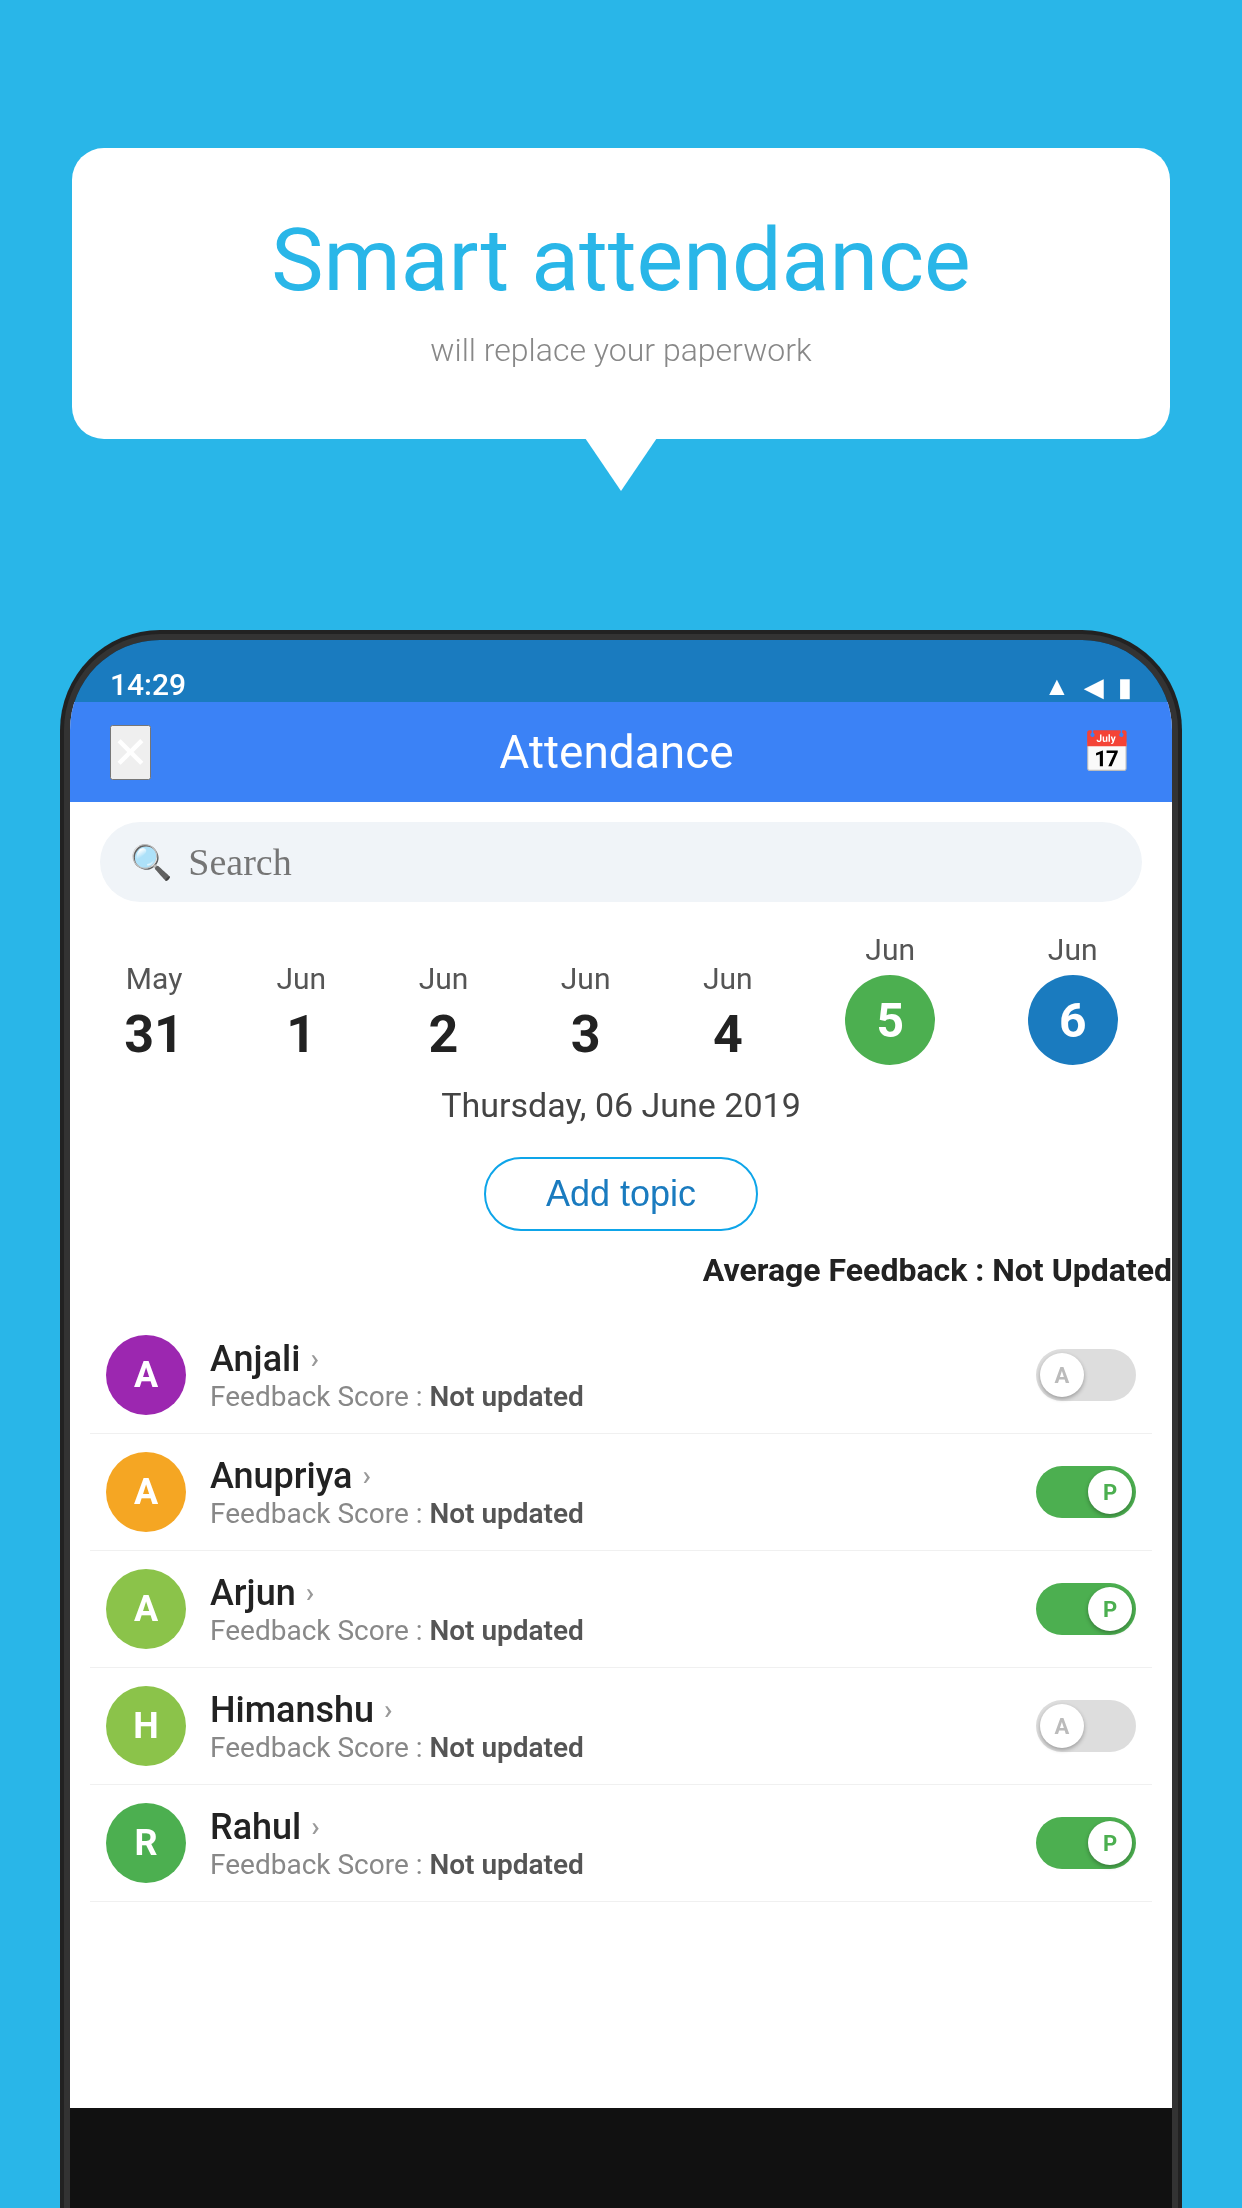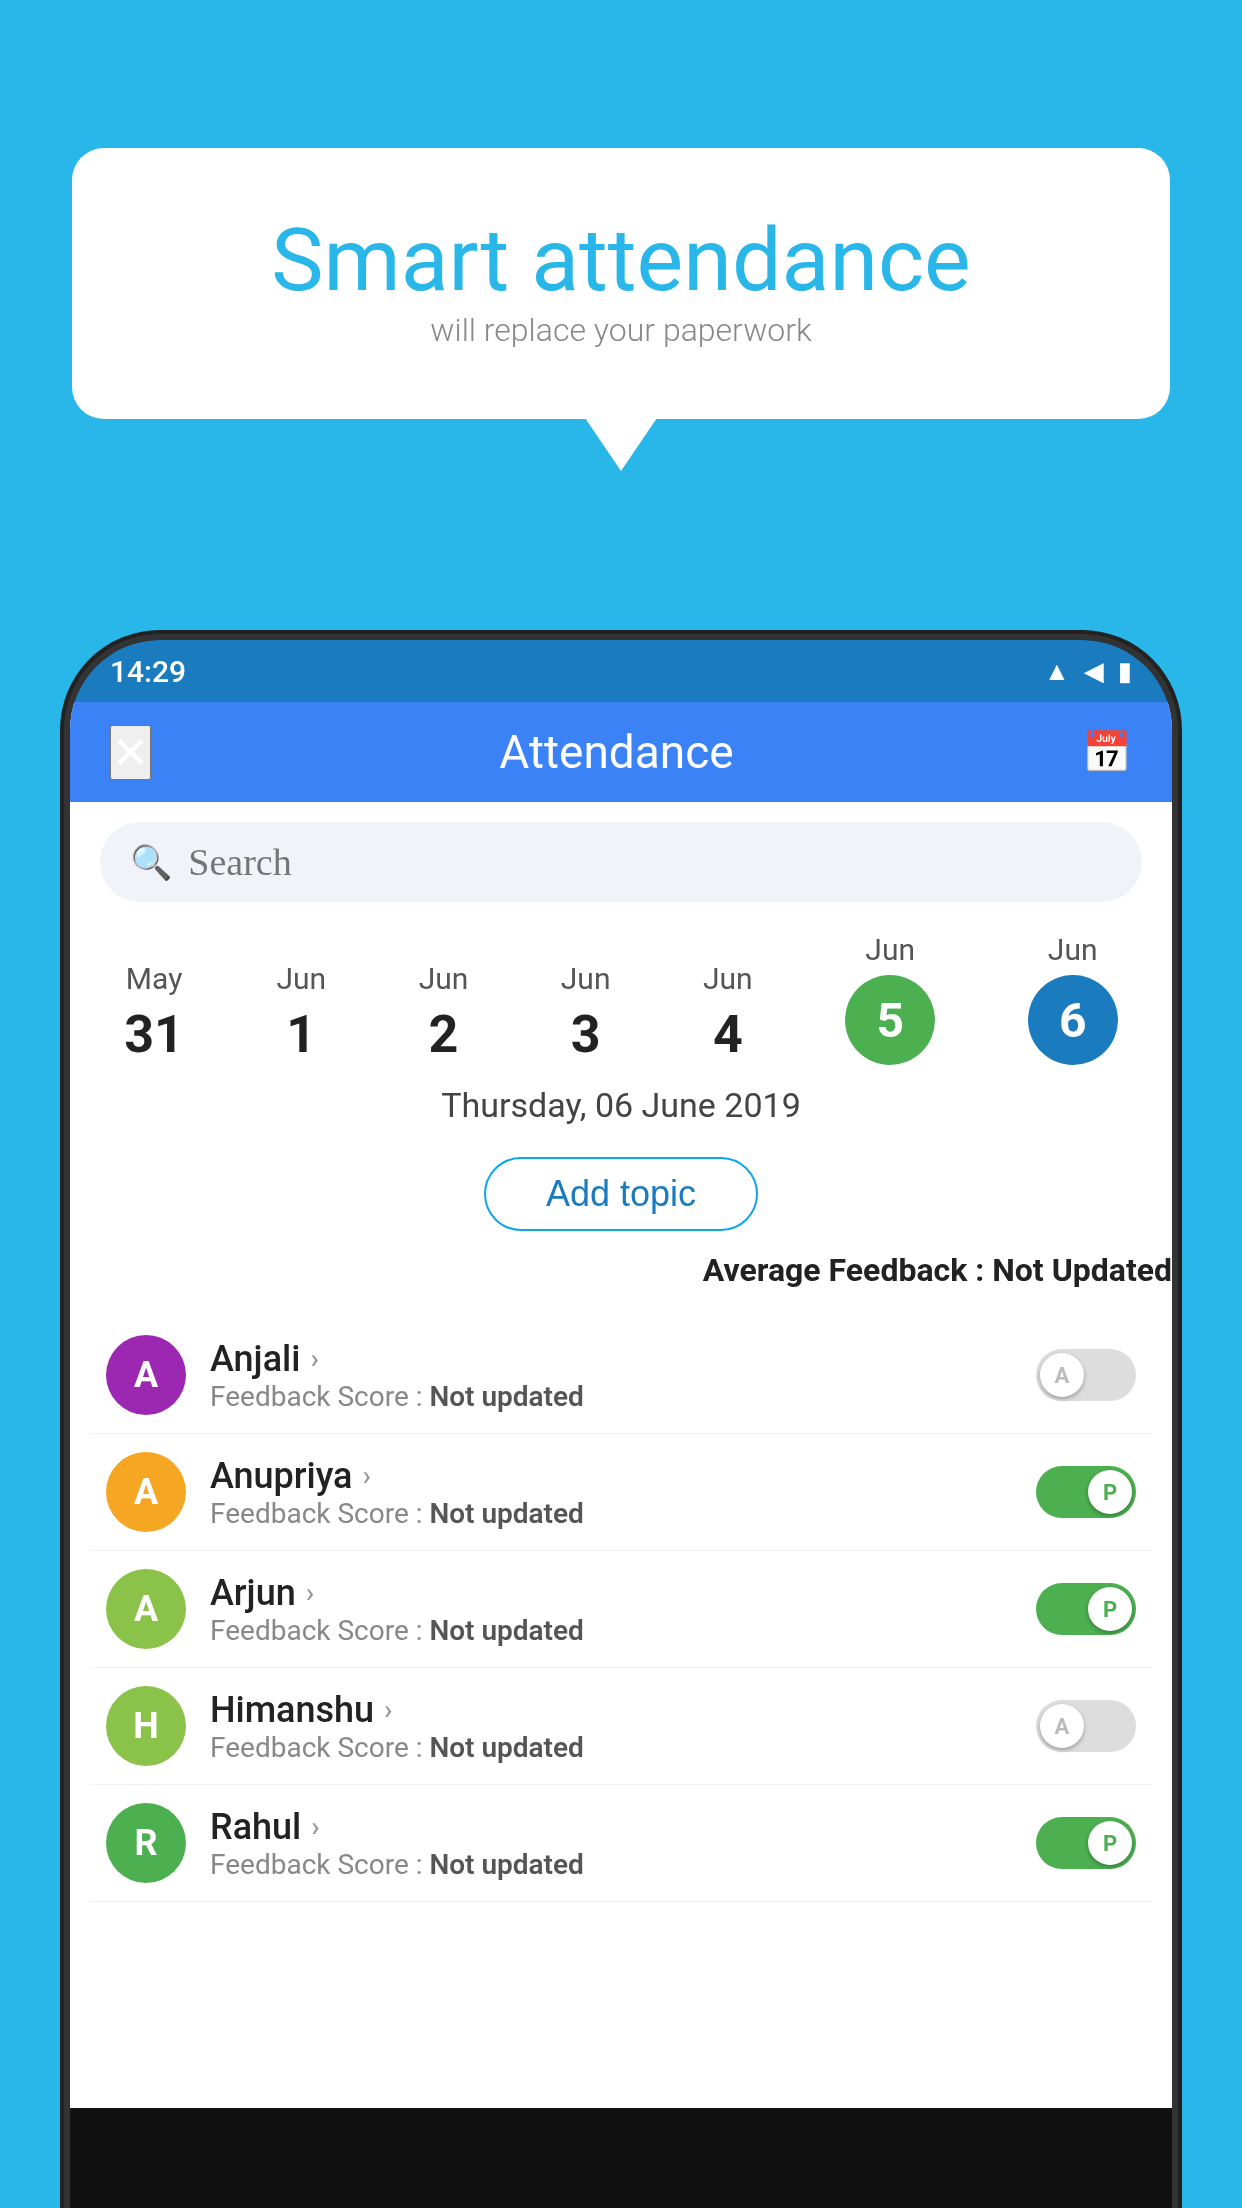"Smart attendance" .speech-bubble h1 { margin-bottom: none -> 20px }
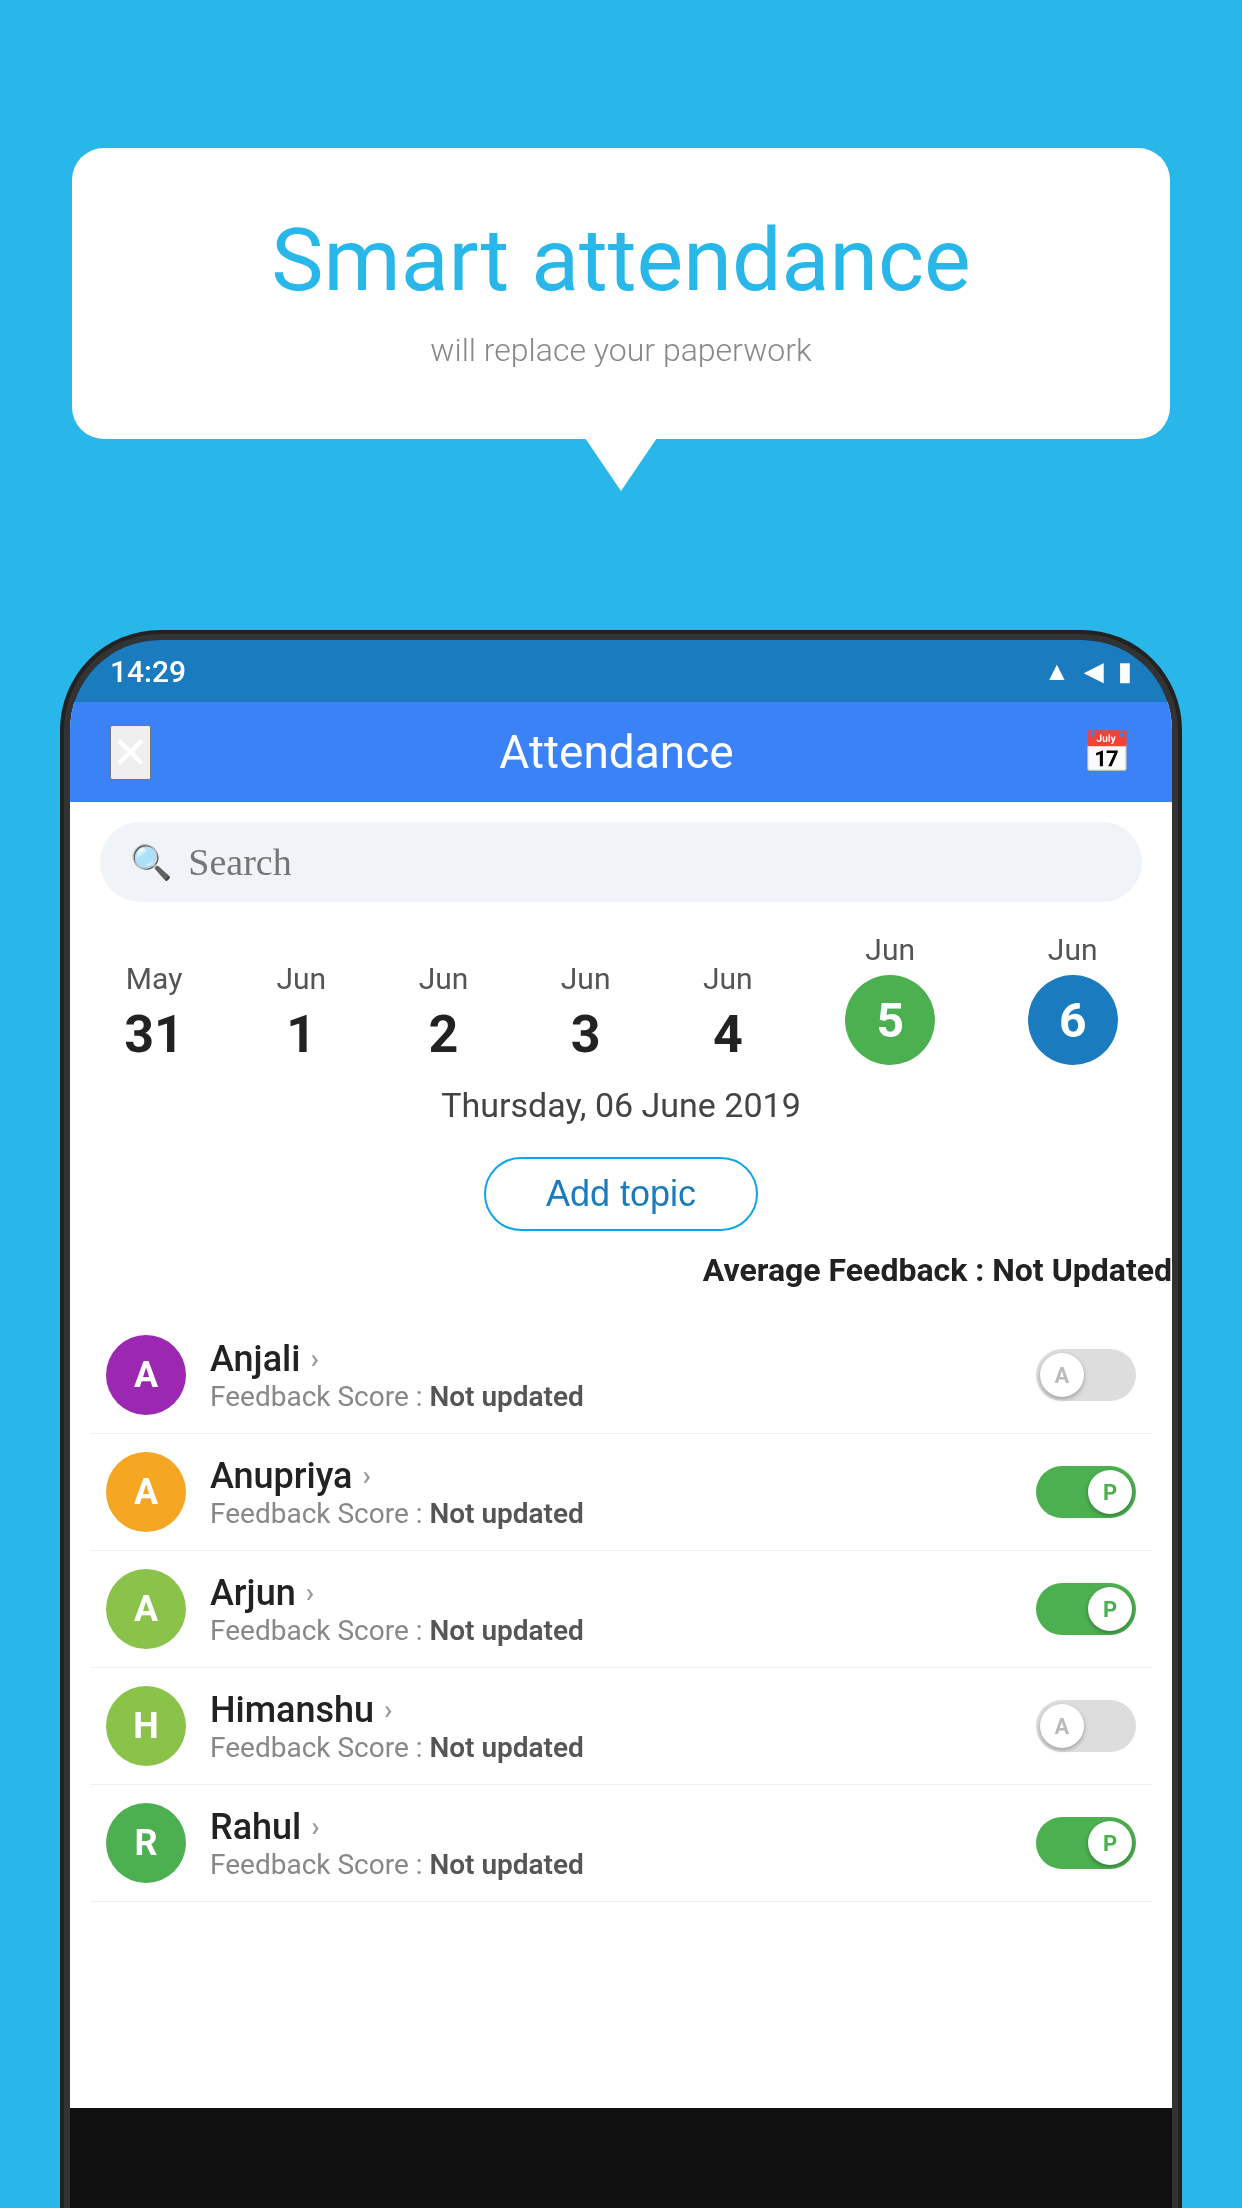"14:29" .status-bar { align-items: center -> flex-end }
